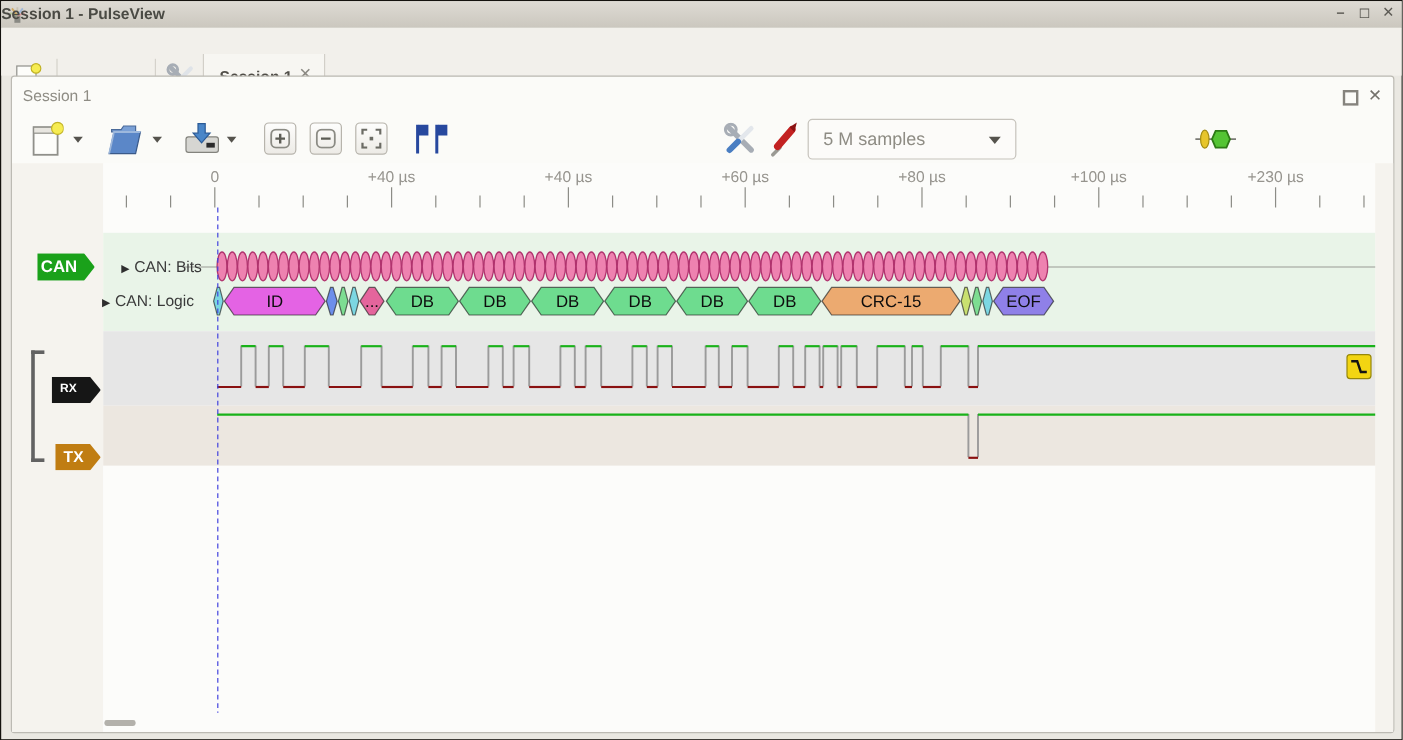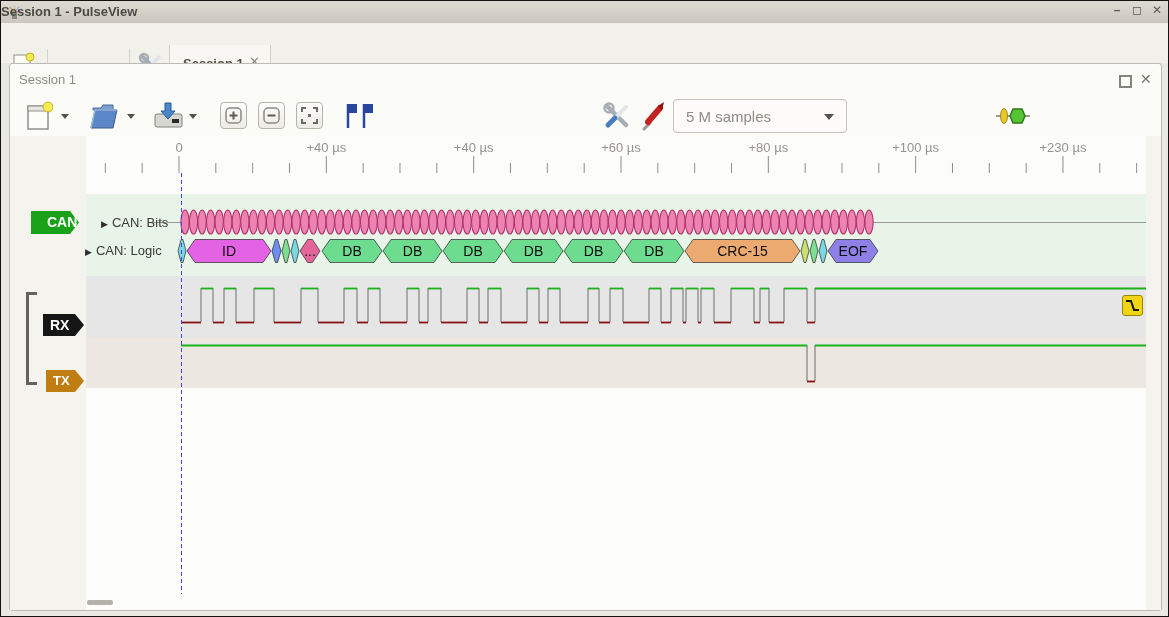"CAN" div.abs { padding-left: 16px -> 3px }
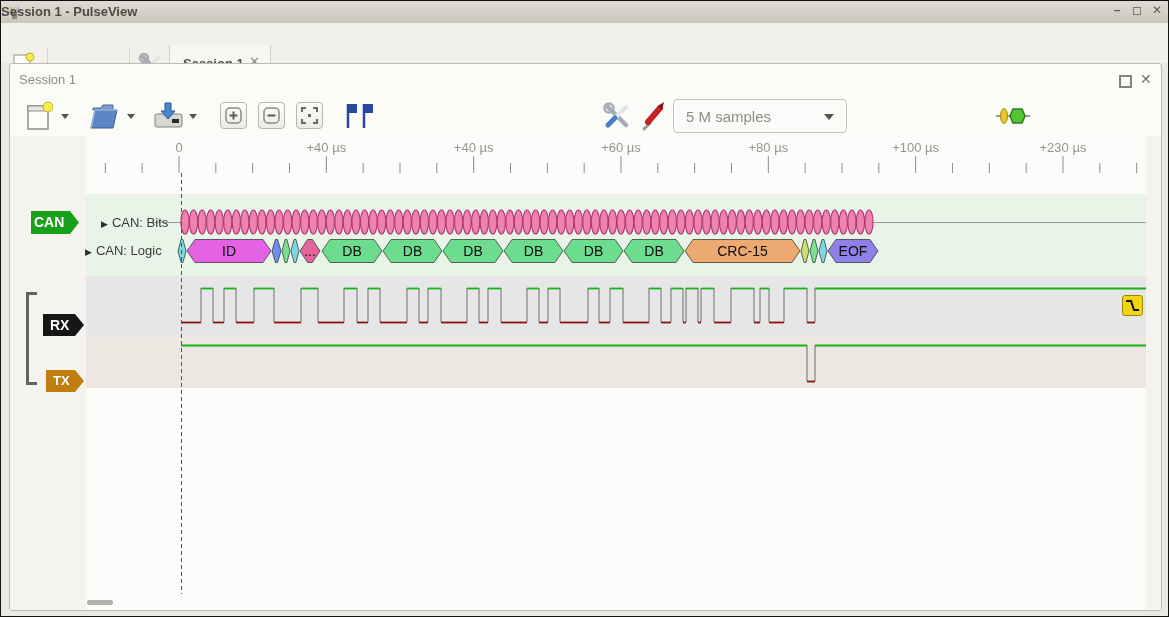"RX" div.abs { font-size: 14px -> 10px }
